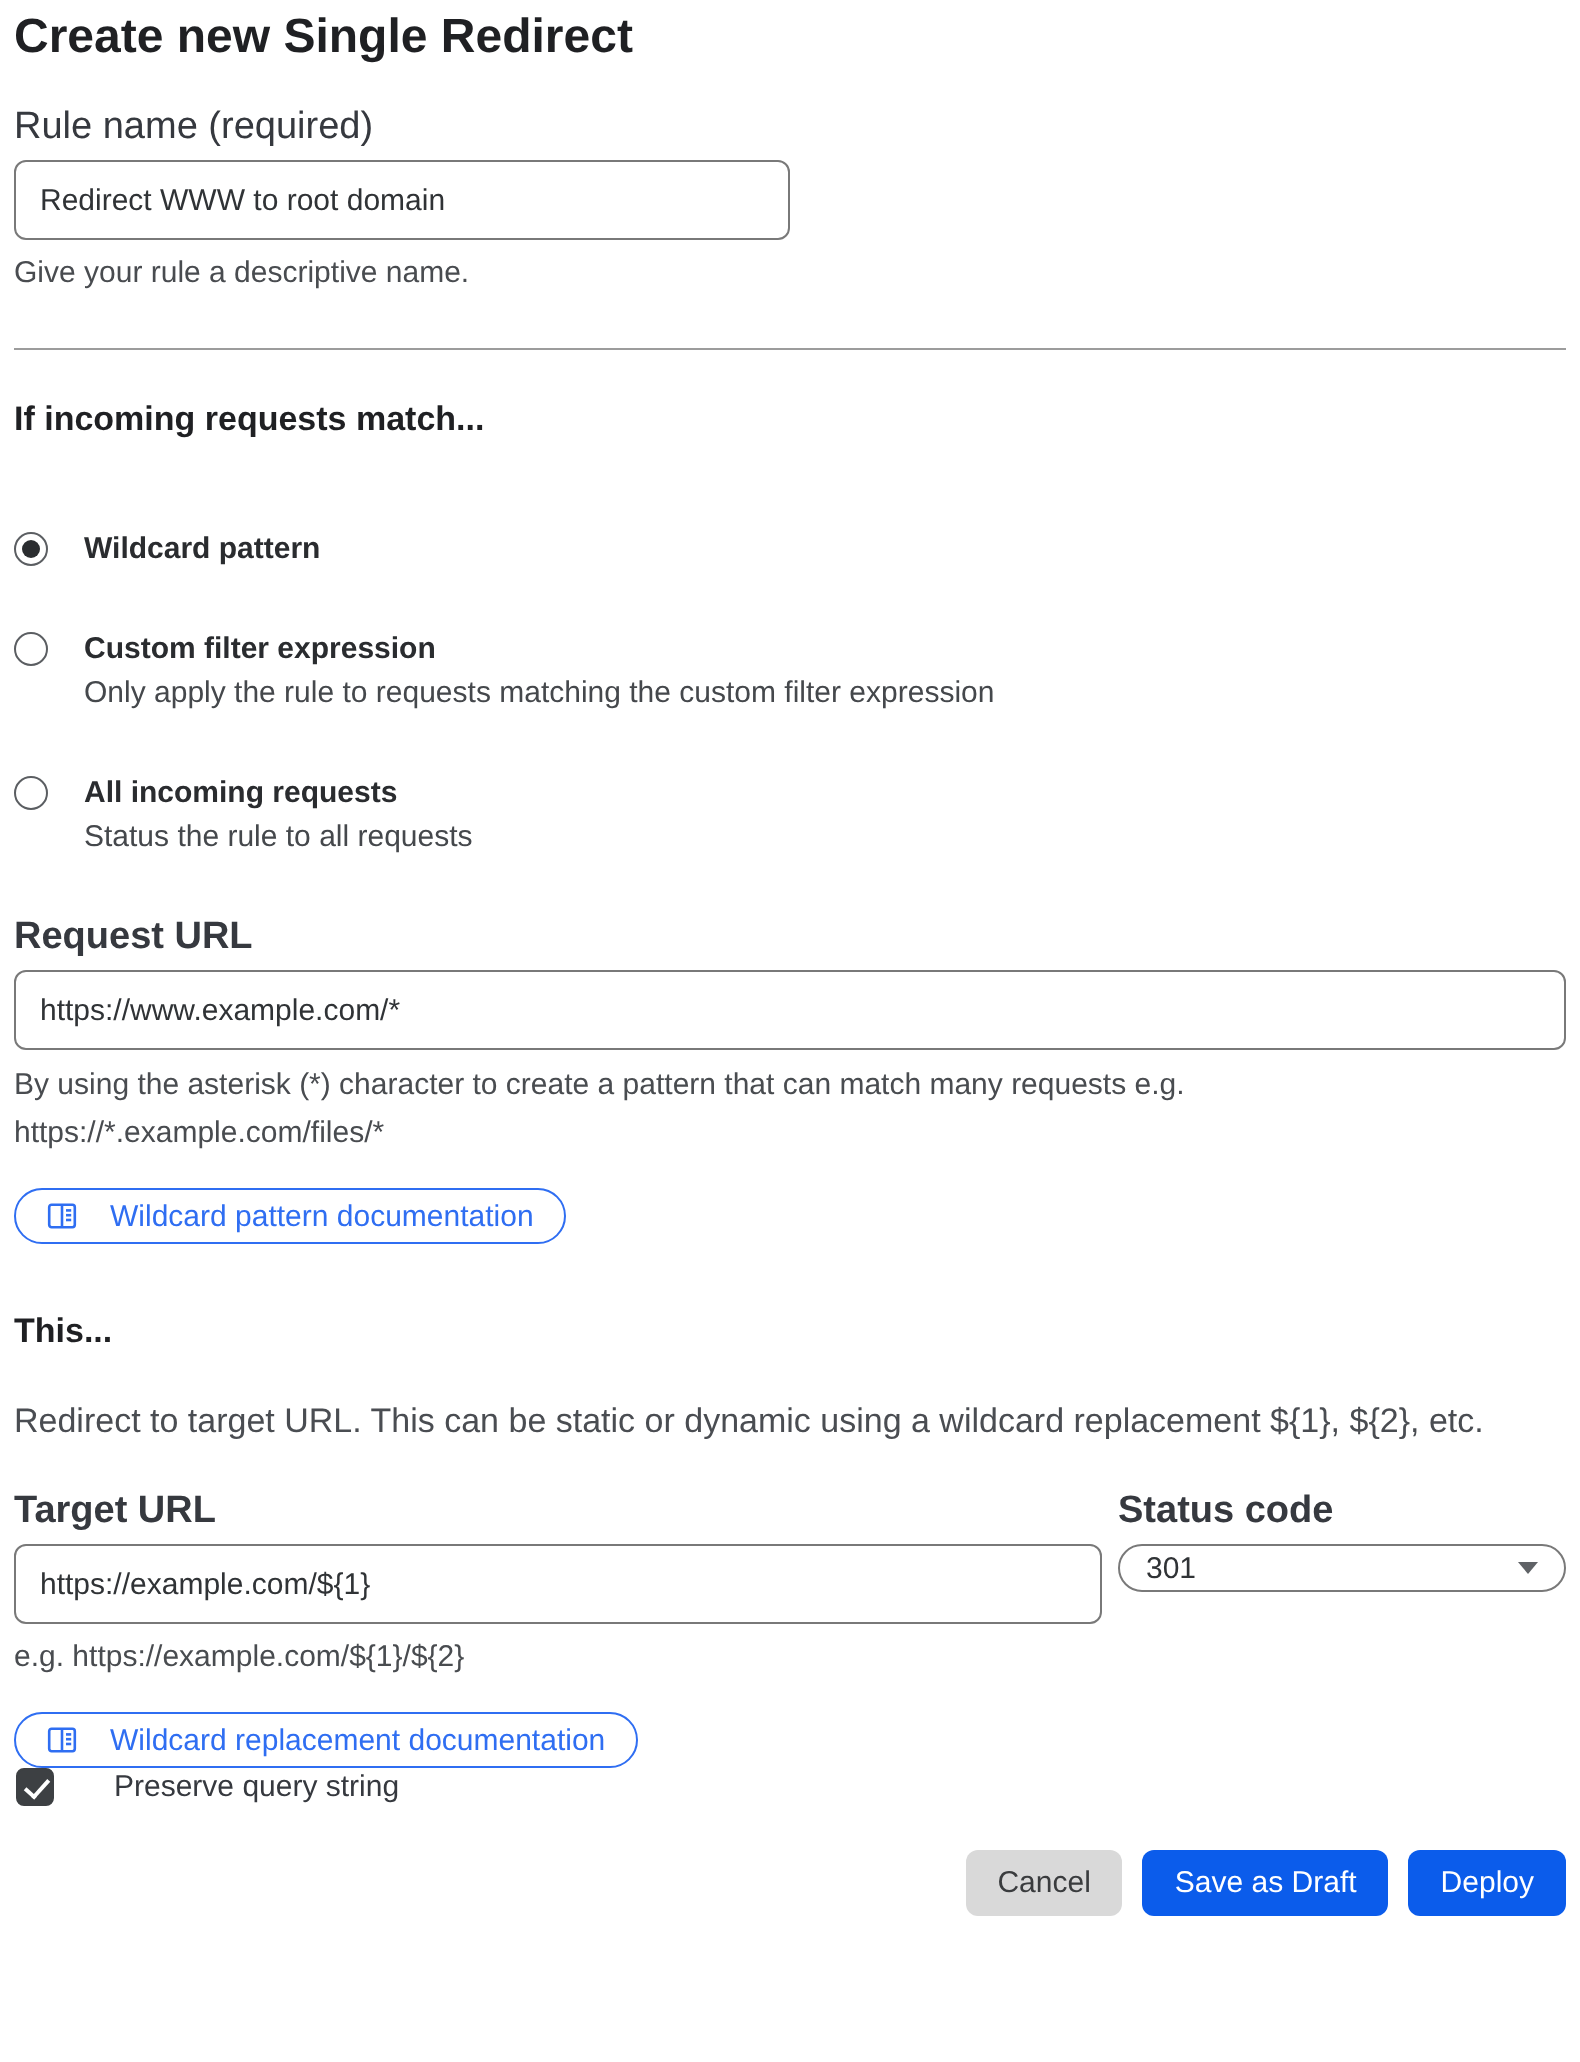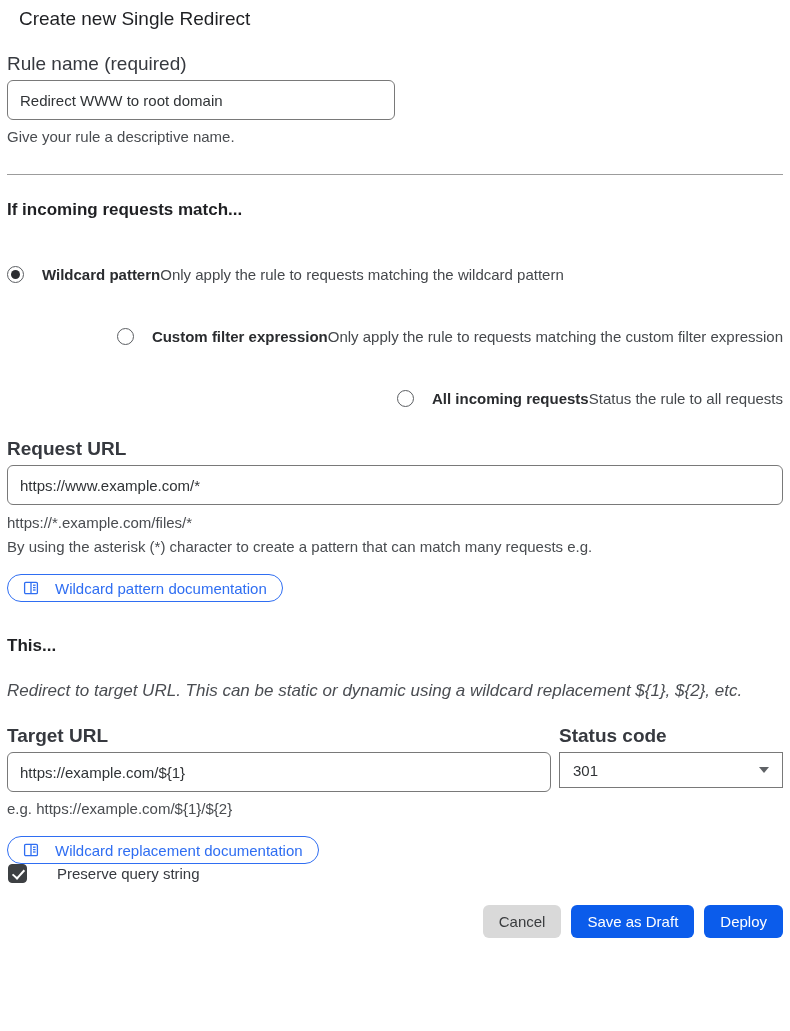"Create new Single Redirect" .page-title { font-size: 19px -> 24px; font-weight: 400 -> 700; margin-left: 12px -> none }
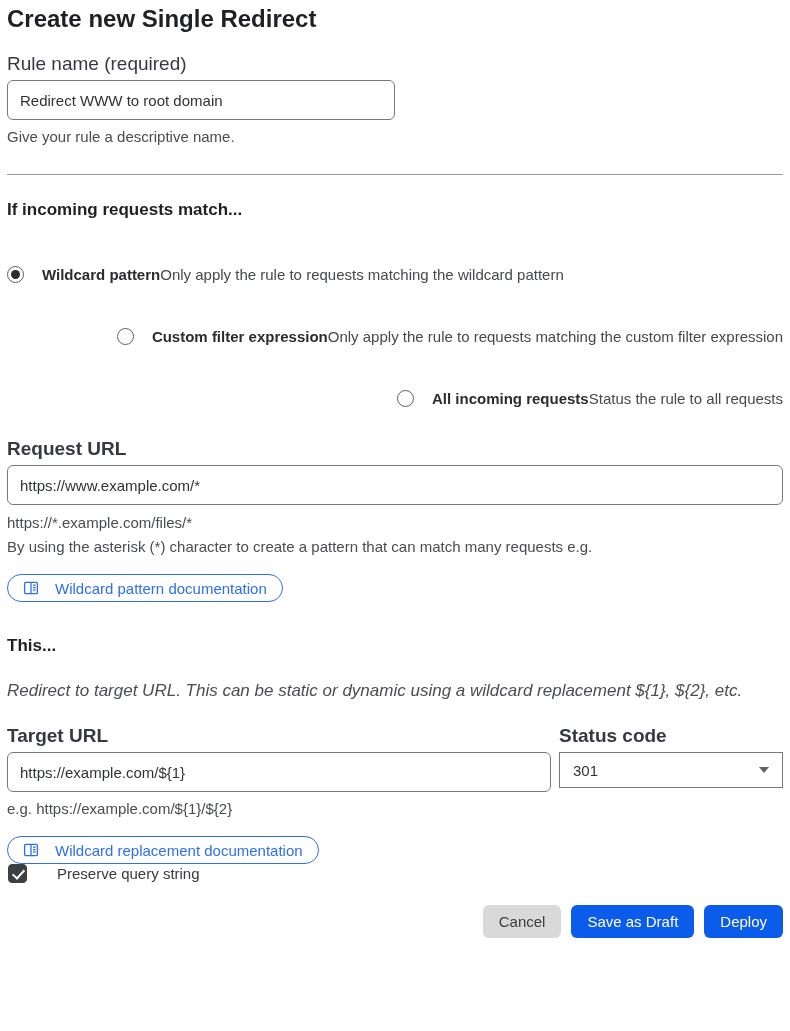"Wildcard pattern" .radio-texts { flex-direction: none -> column }
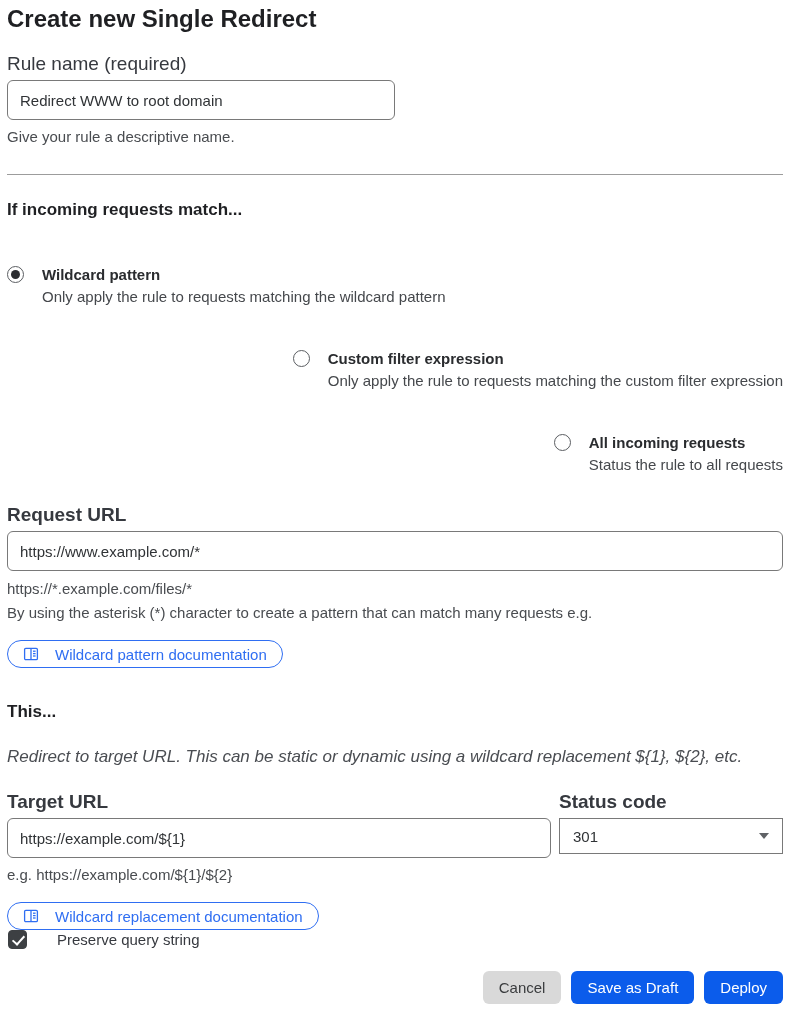"Only apply the rule to requests matching the wildcard" span.radio-desc { html: <span>Only apply the rule to requests matching the wildcard pattern</span> -> none }
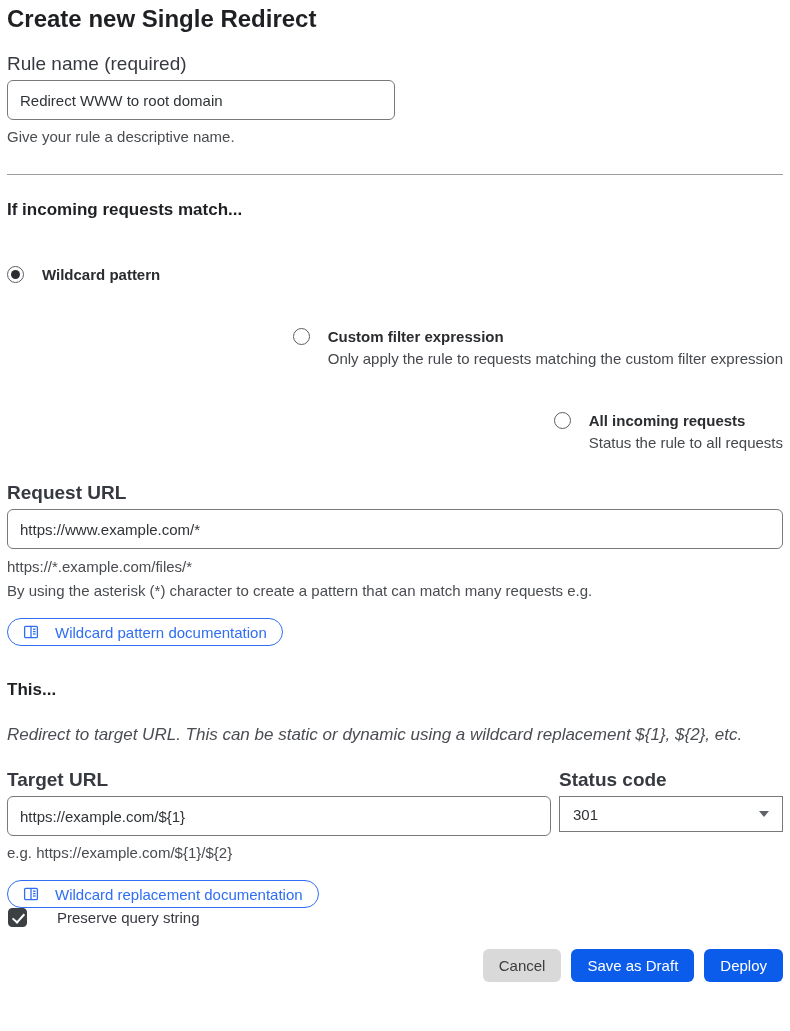"Custom filter expression" .radio-option.mid { justify-content: flex-end -> none; margin-top: 40px -> 28px }
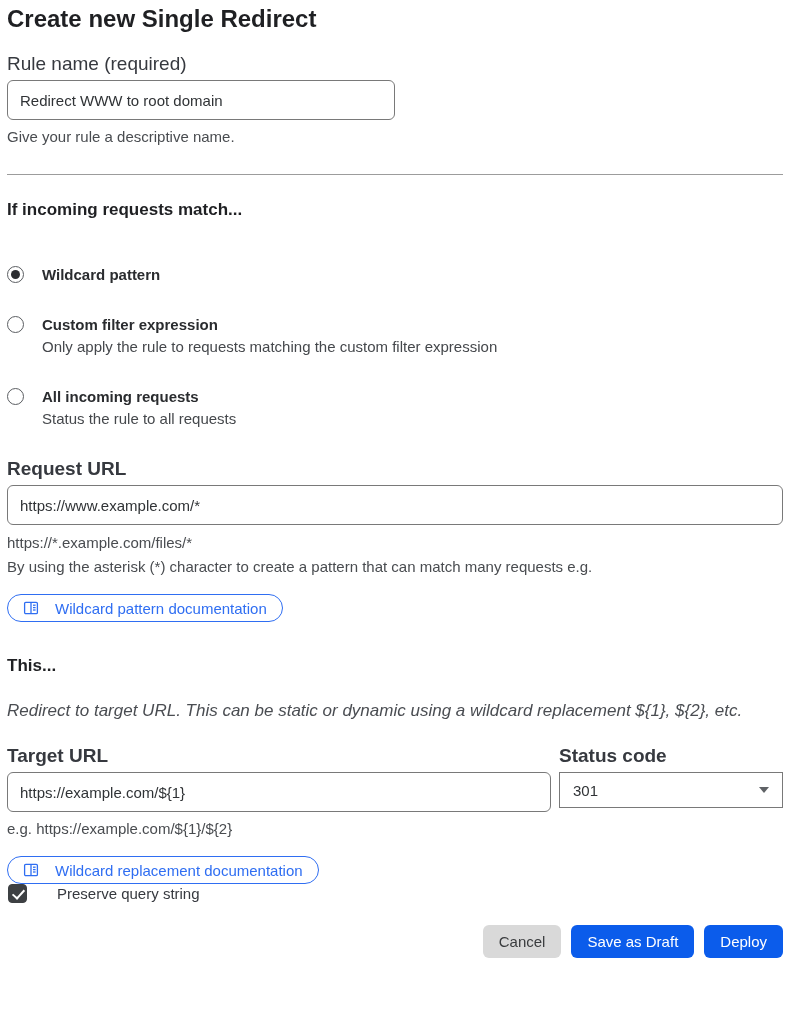"https://*.example.com/files/*" div { order: before "By using the asterisk (*)" -> after "By using the asterisk (*)" }
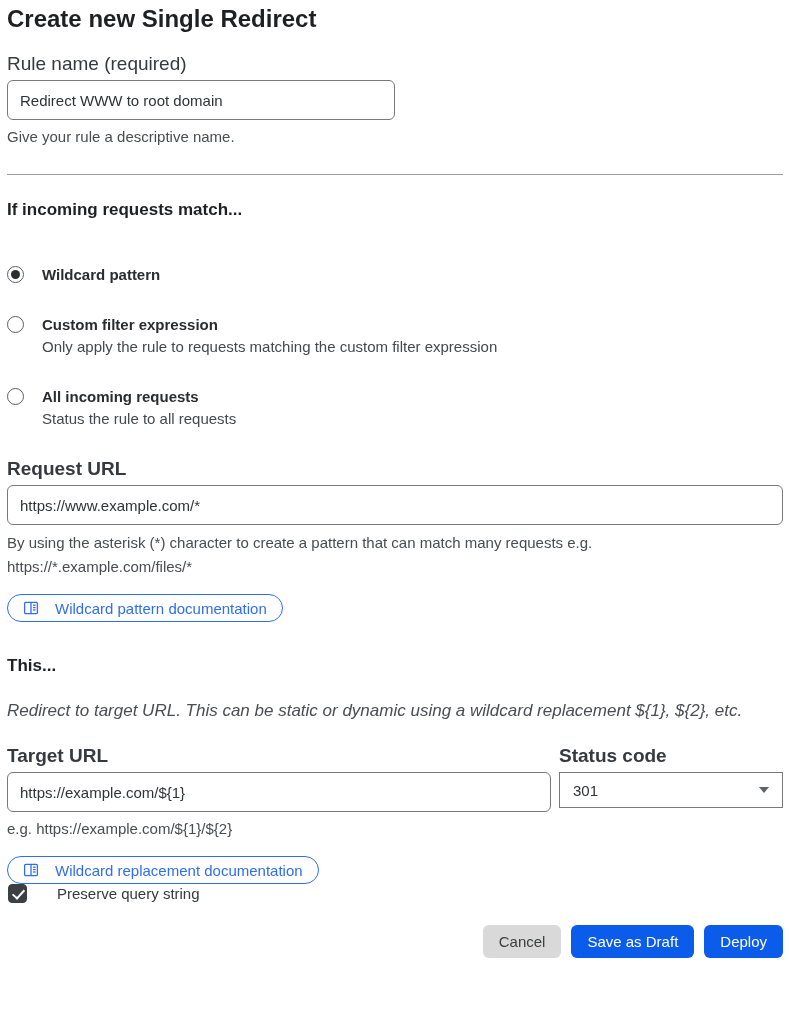"Redirect to target URL. This" .then-desc { font-style: italic -> none }
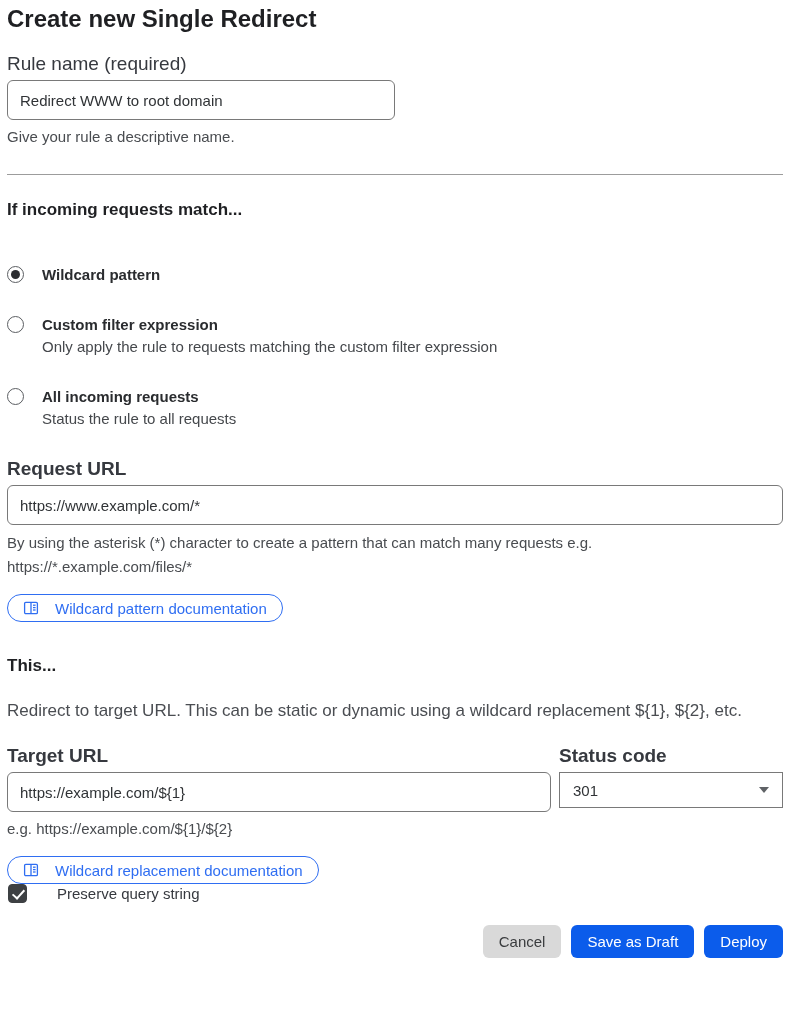"301" .select-box { border-radius: 0 -> 12px; height: 36px -> 24px }
